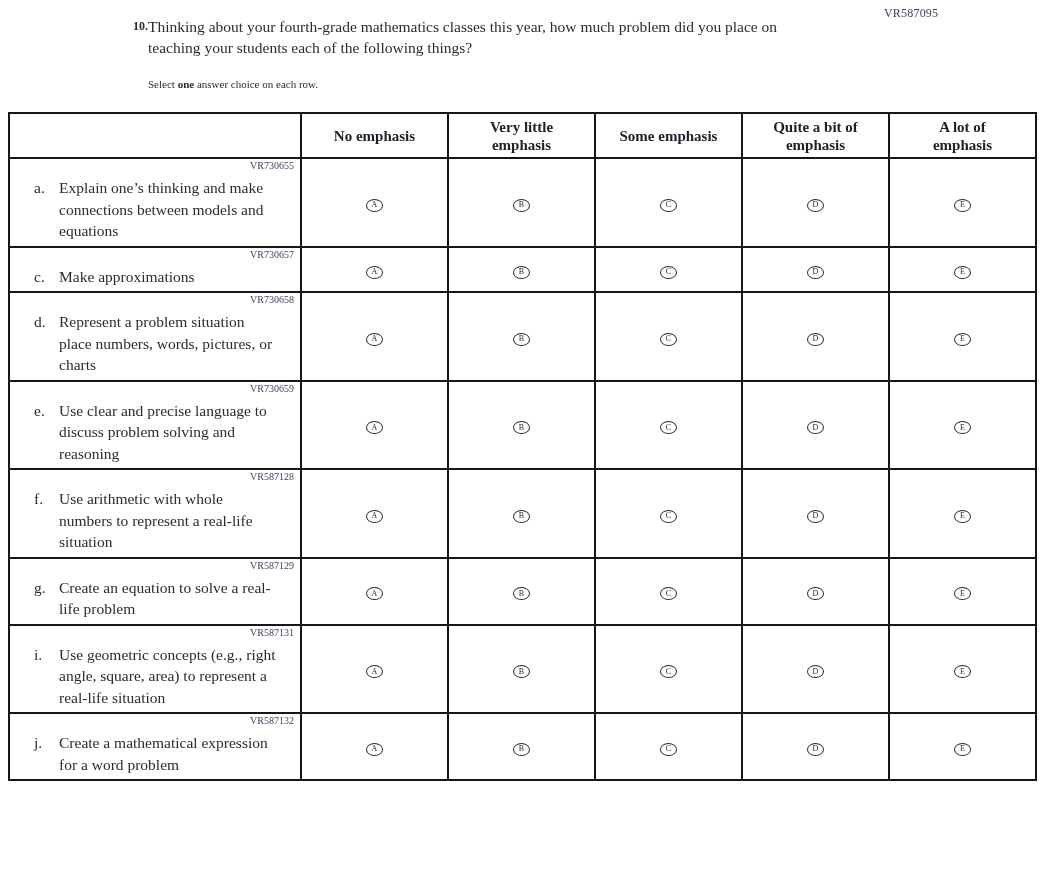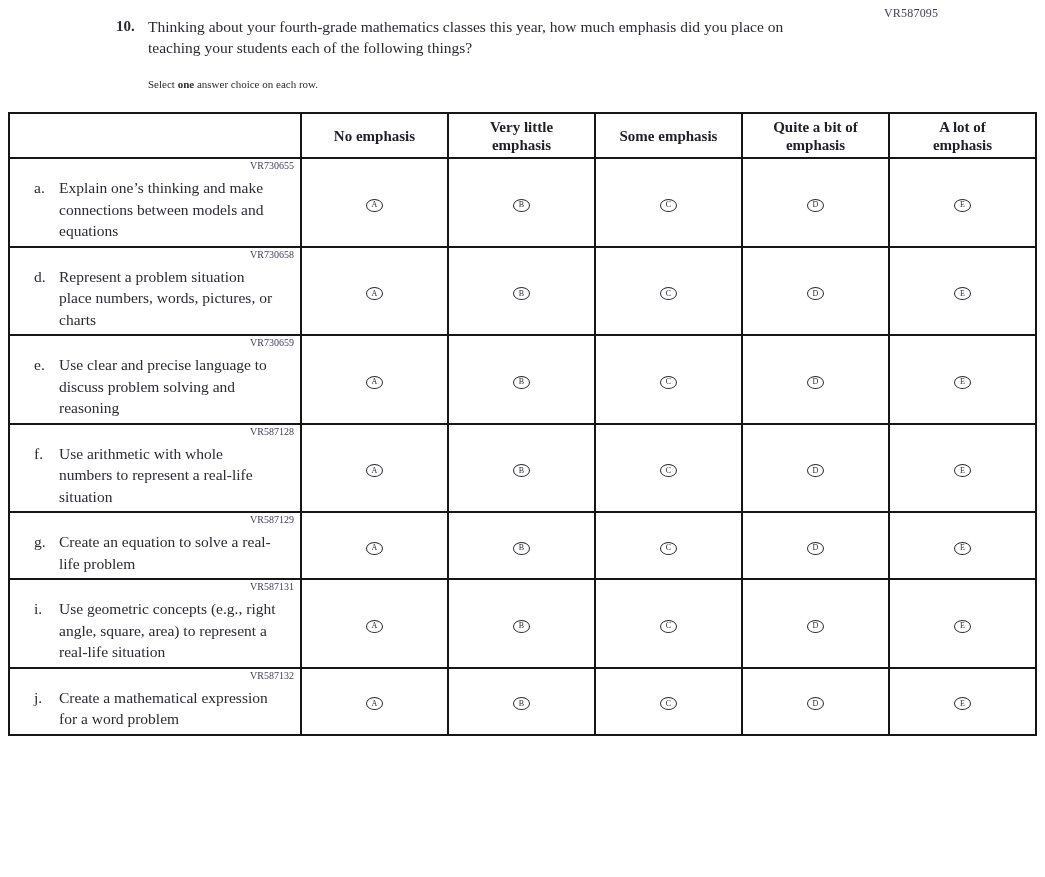"10." .q-num { font-size: 15px -> 12px; text-align: none -> right }
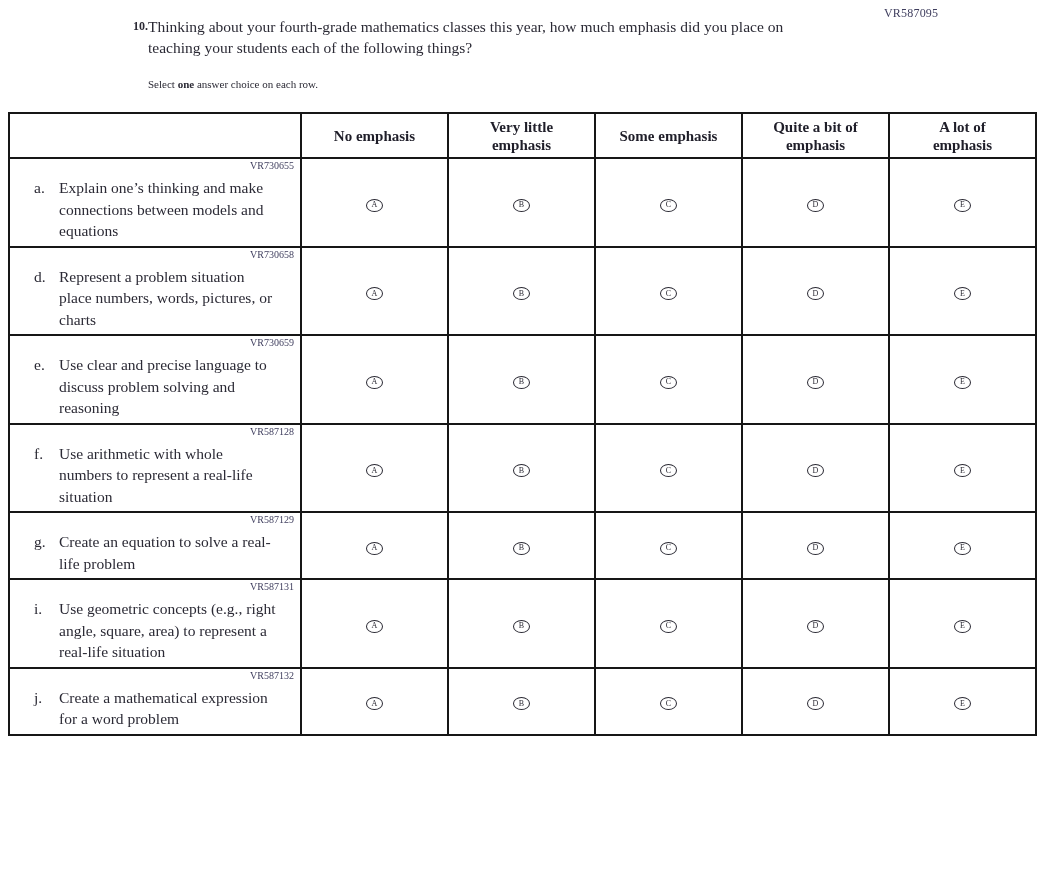"Thinking about your fourth-grade" p.q-text { text: emphasis -> problem }
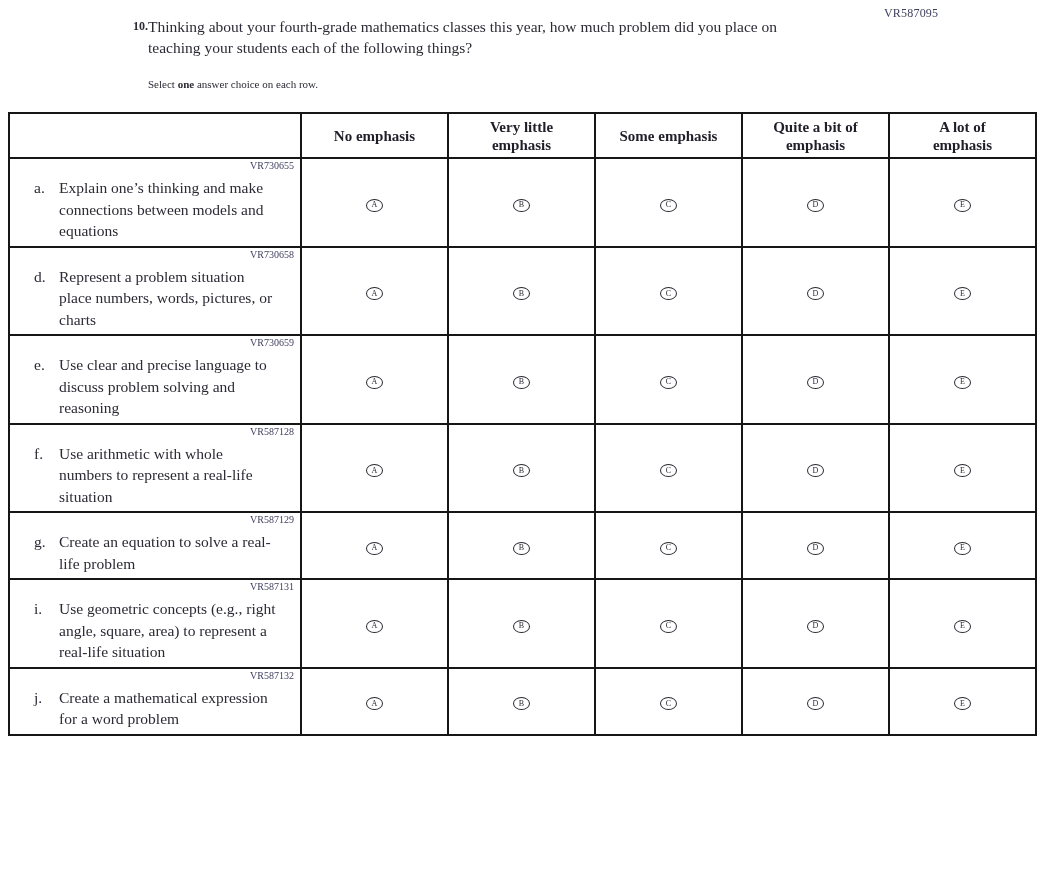"VR730657" tr.lines-1 { html: none -> <tr> <th> <div>VR730657</div> <div> <span>c.</span> <span>Make approximations</span> </div> </th> <td><span>A</span></td> <td><span>B</span></td> <td><span>C</span></td> <td><span>D</span></td> <td><span>E</span></td> </tr> }
